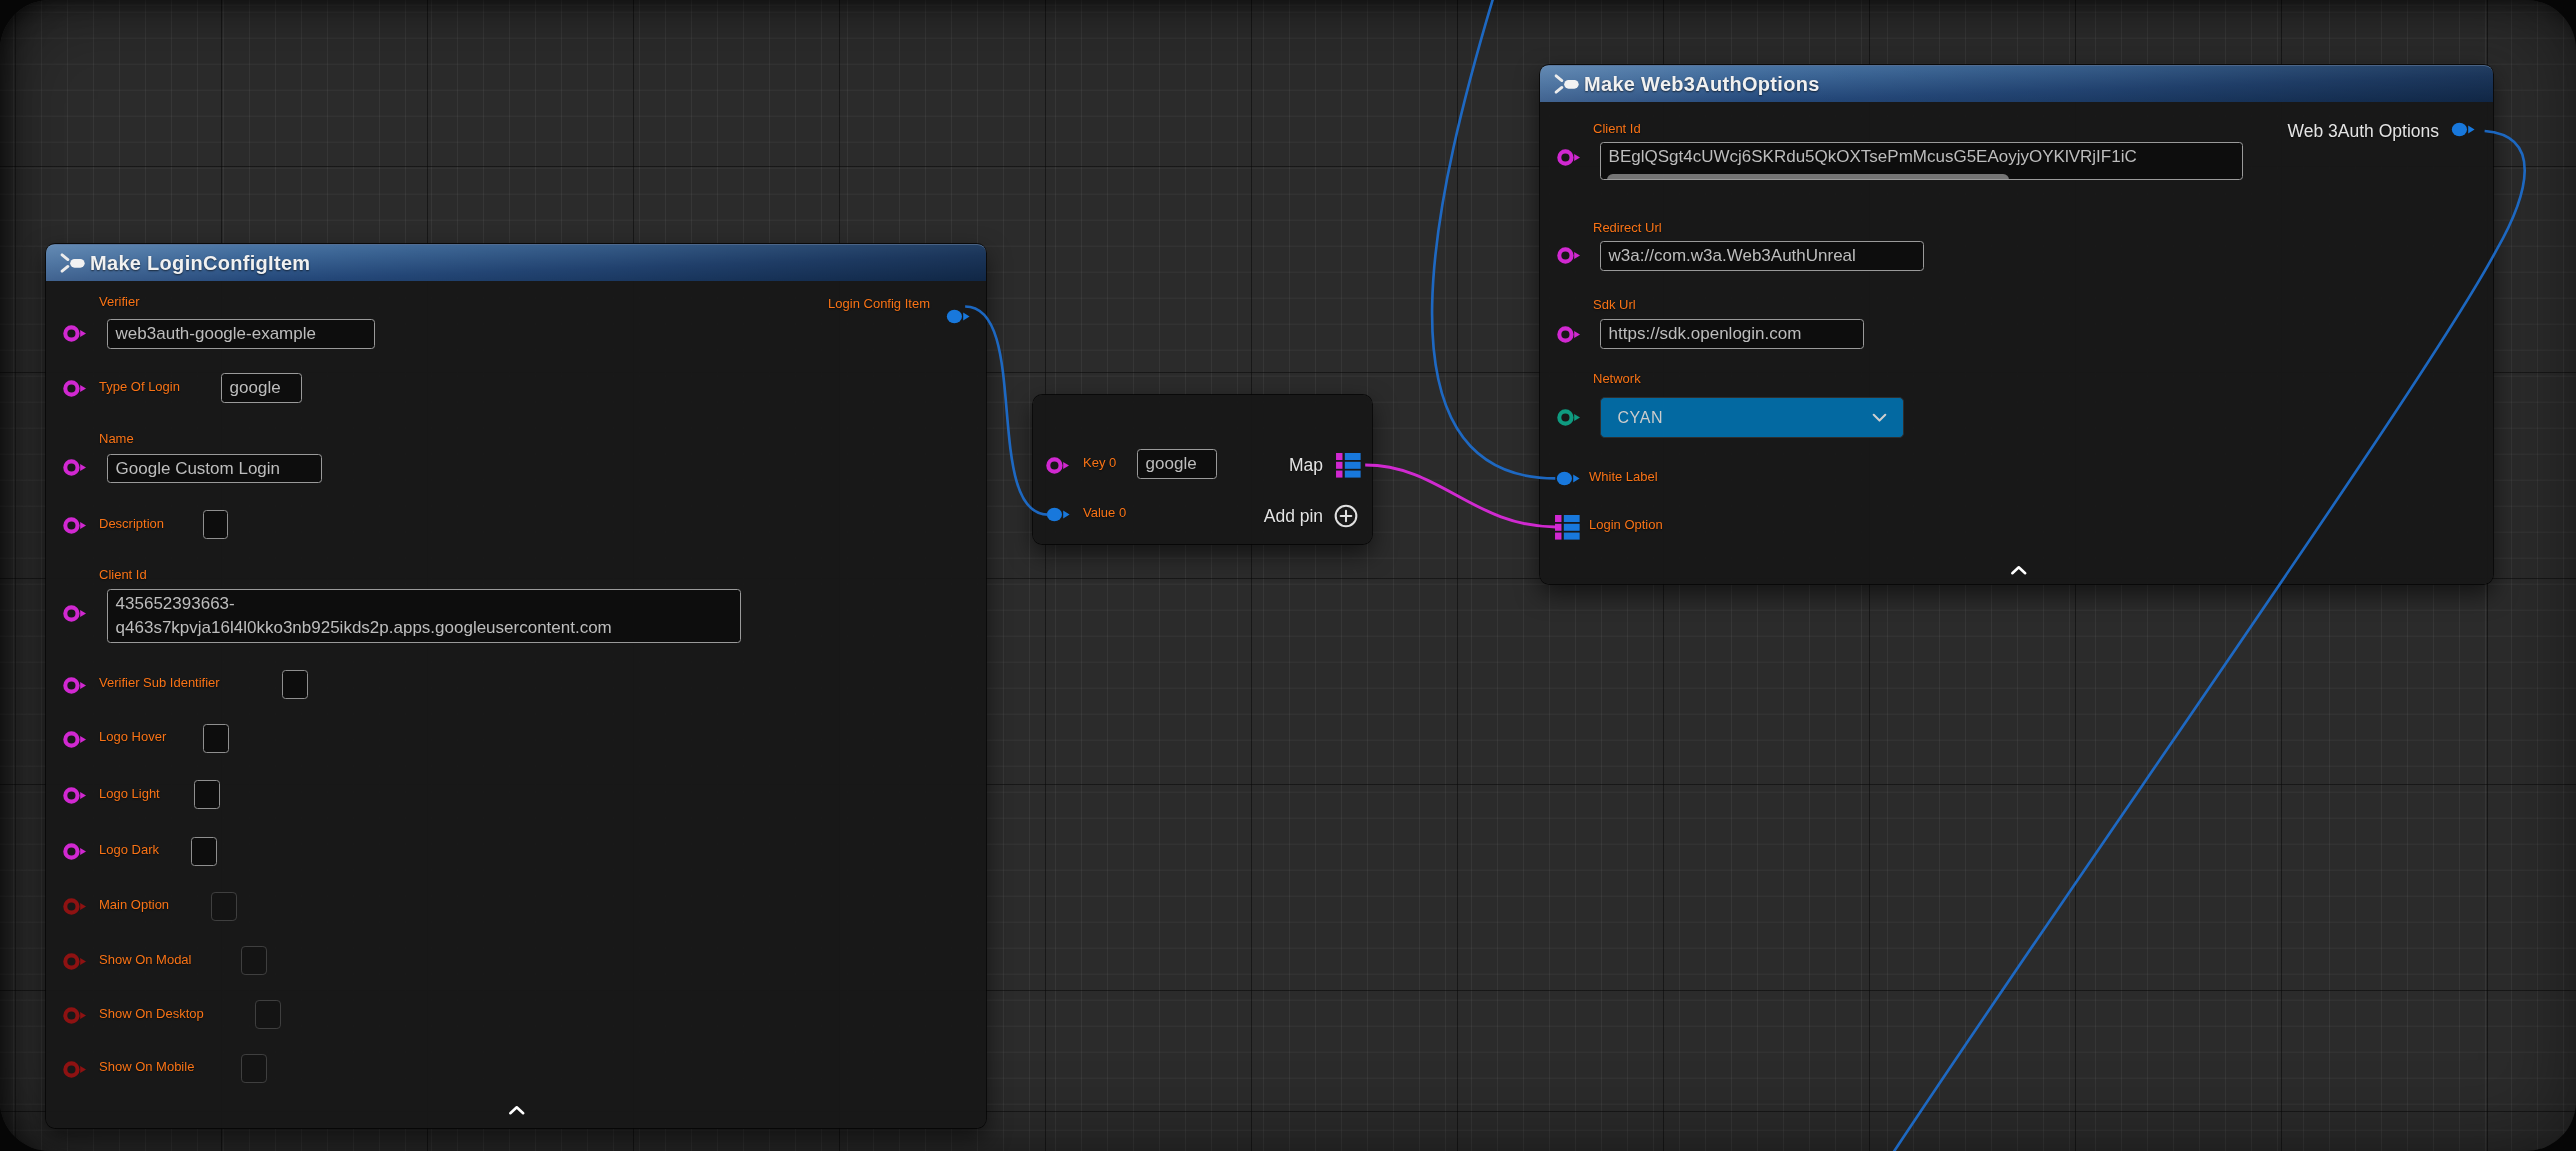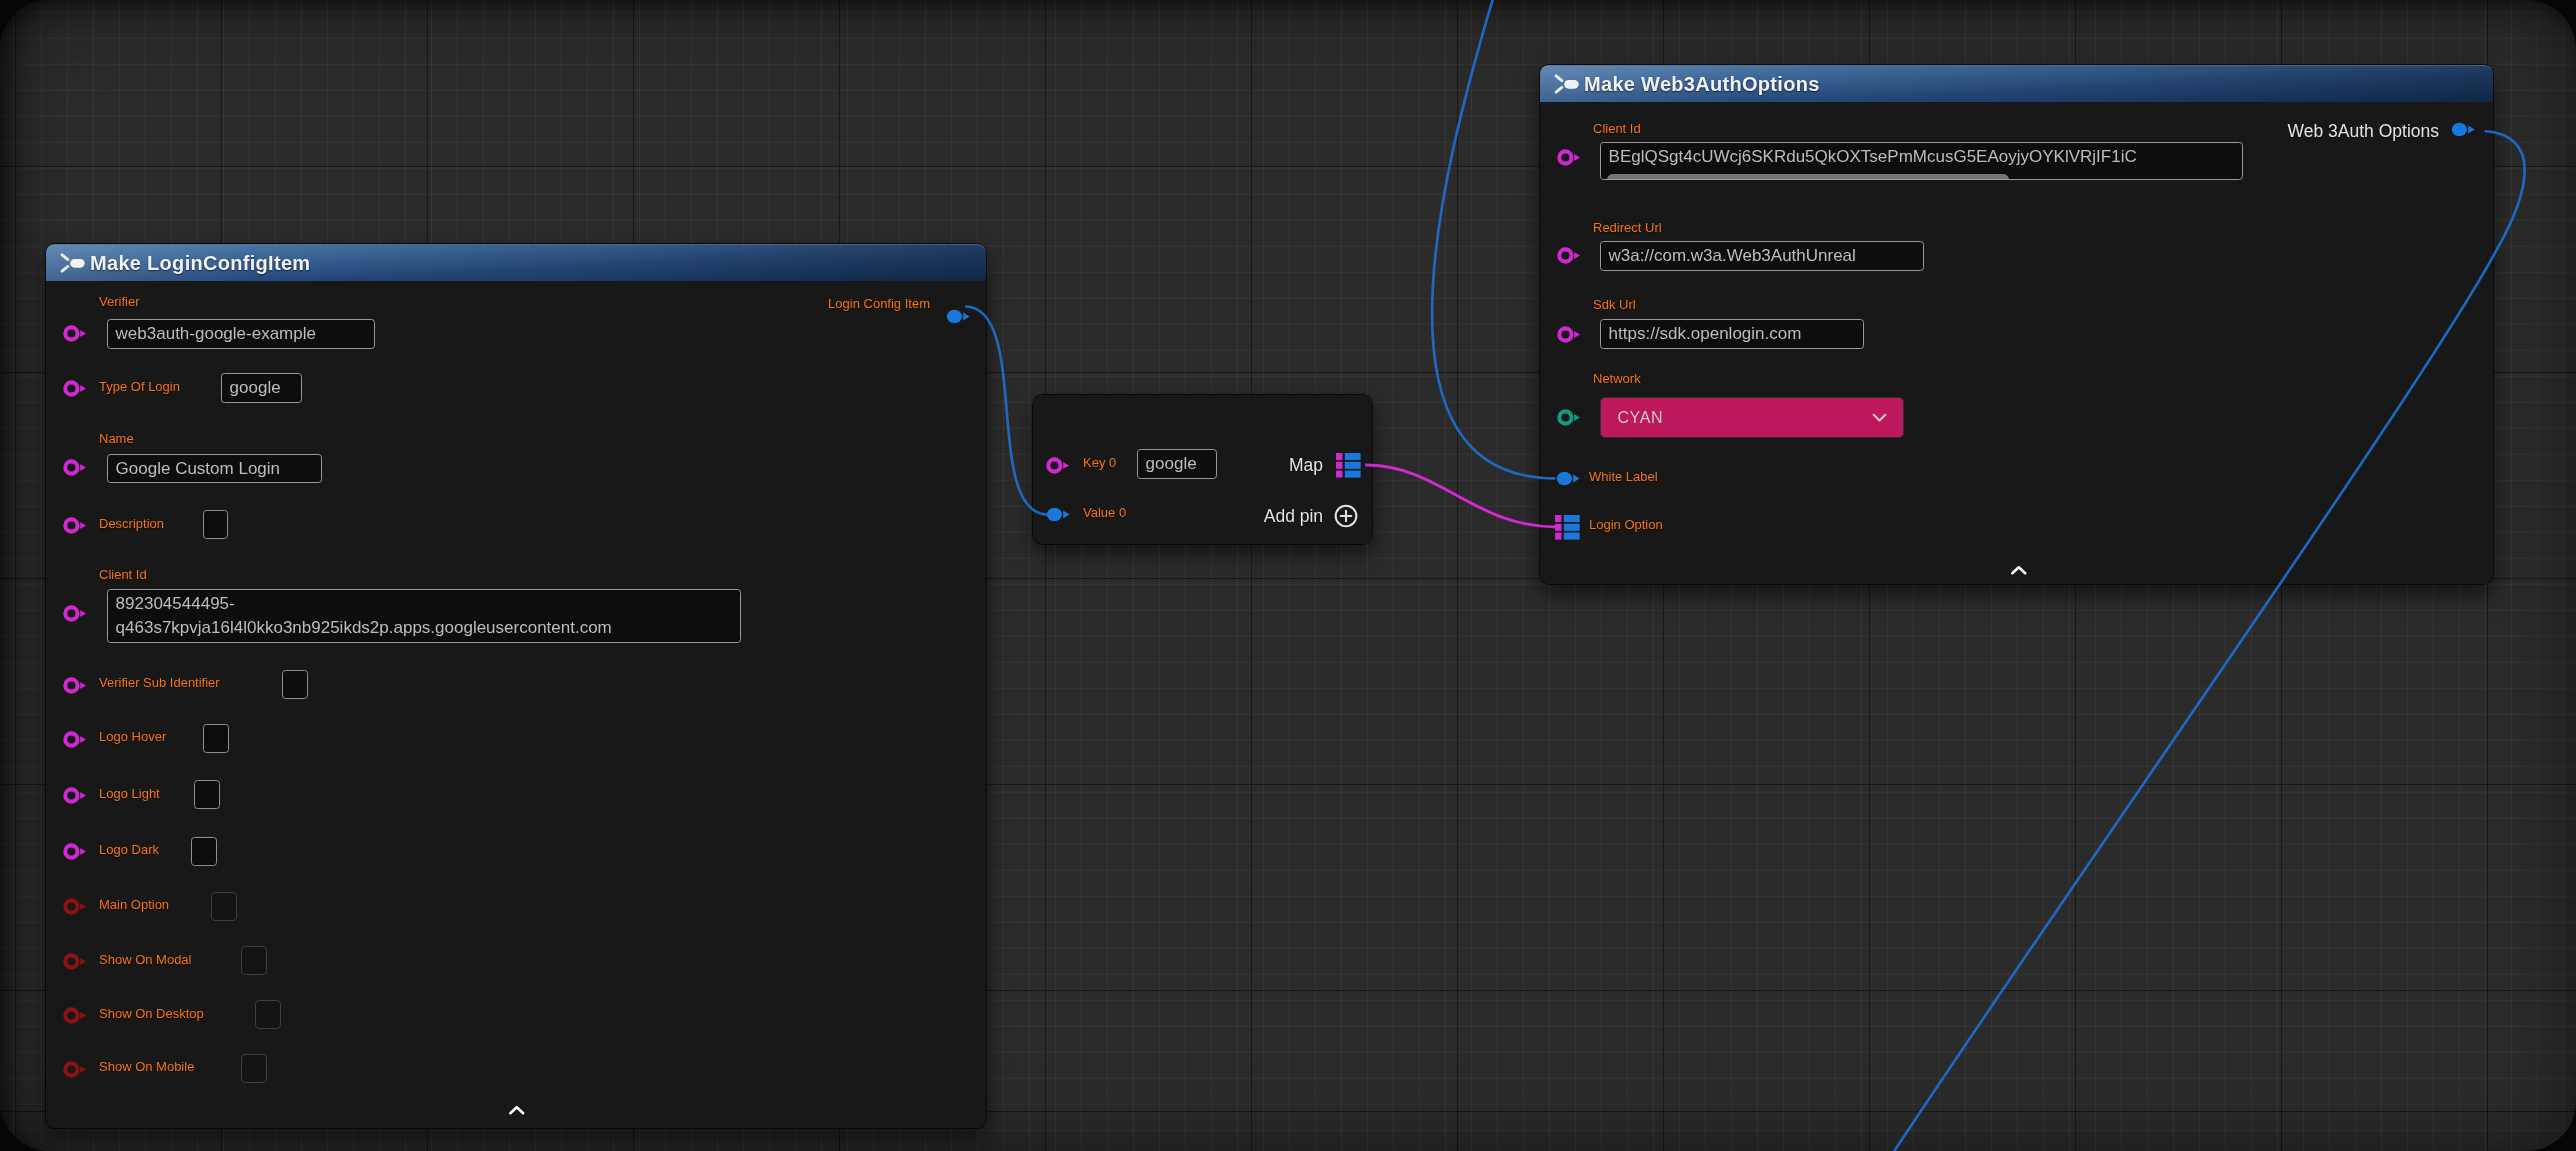"CYAN" .dropdown { background: #be185d -> #0369a1 }
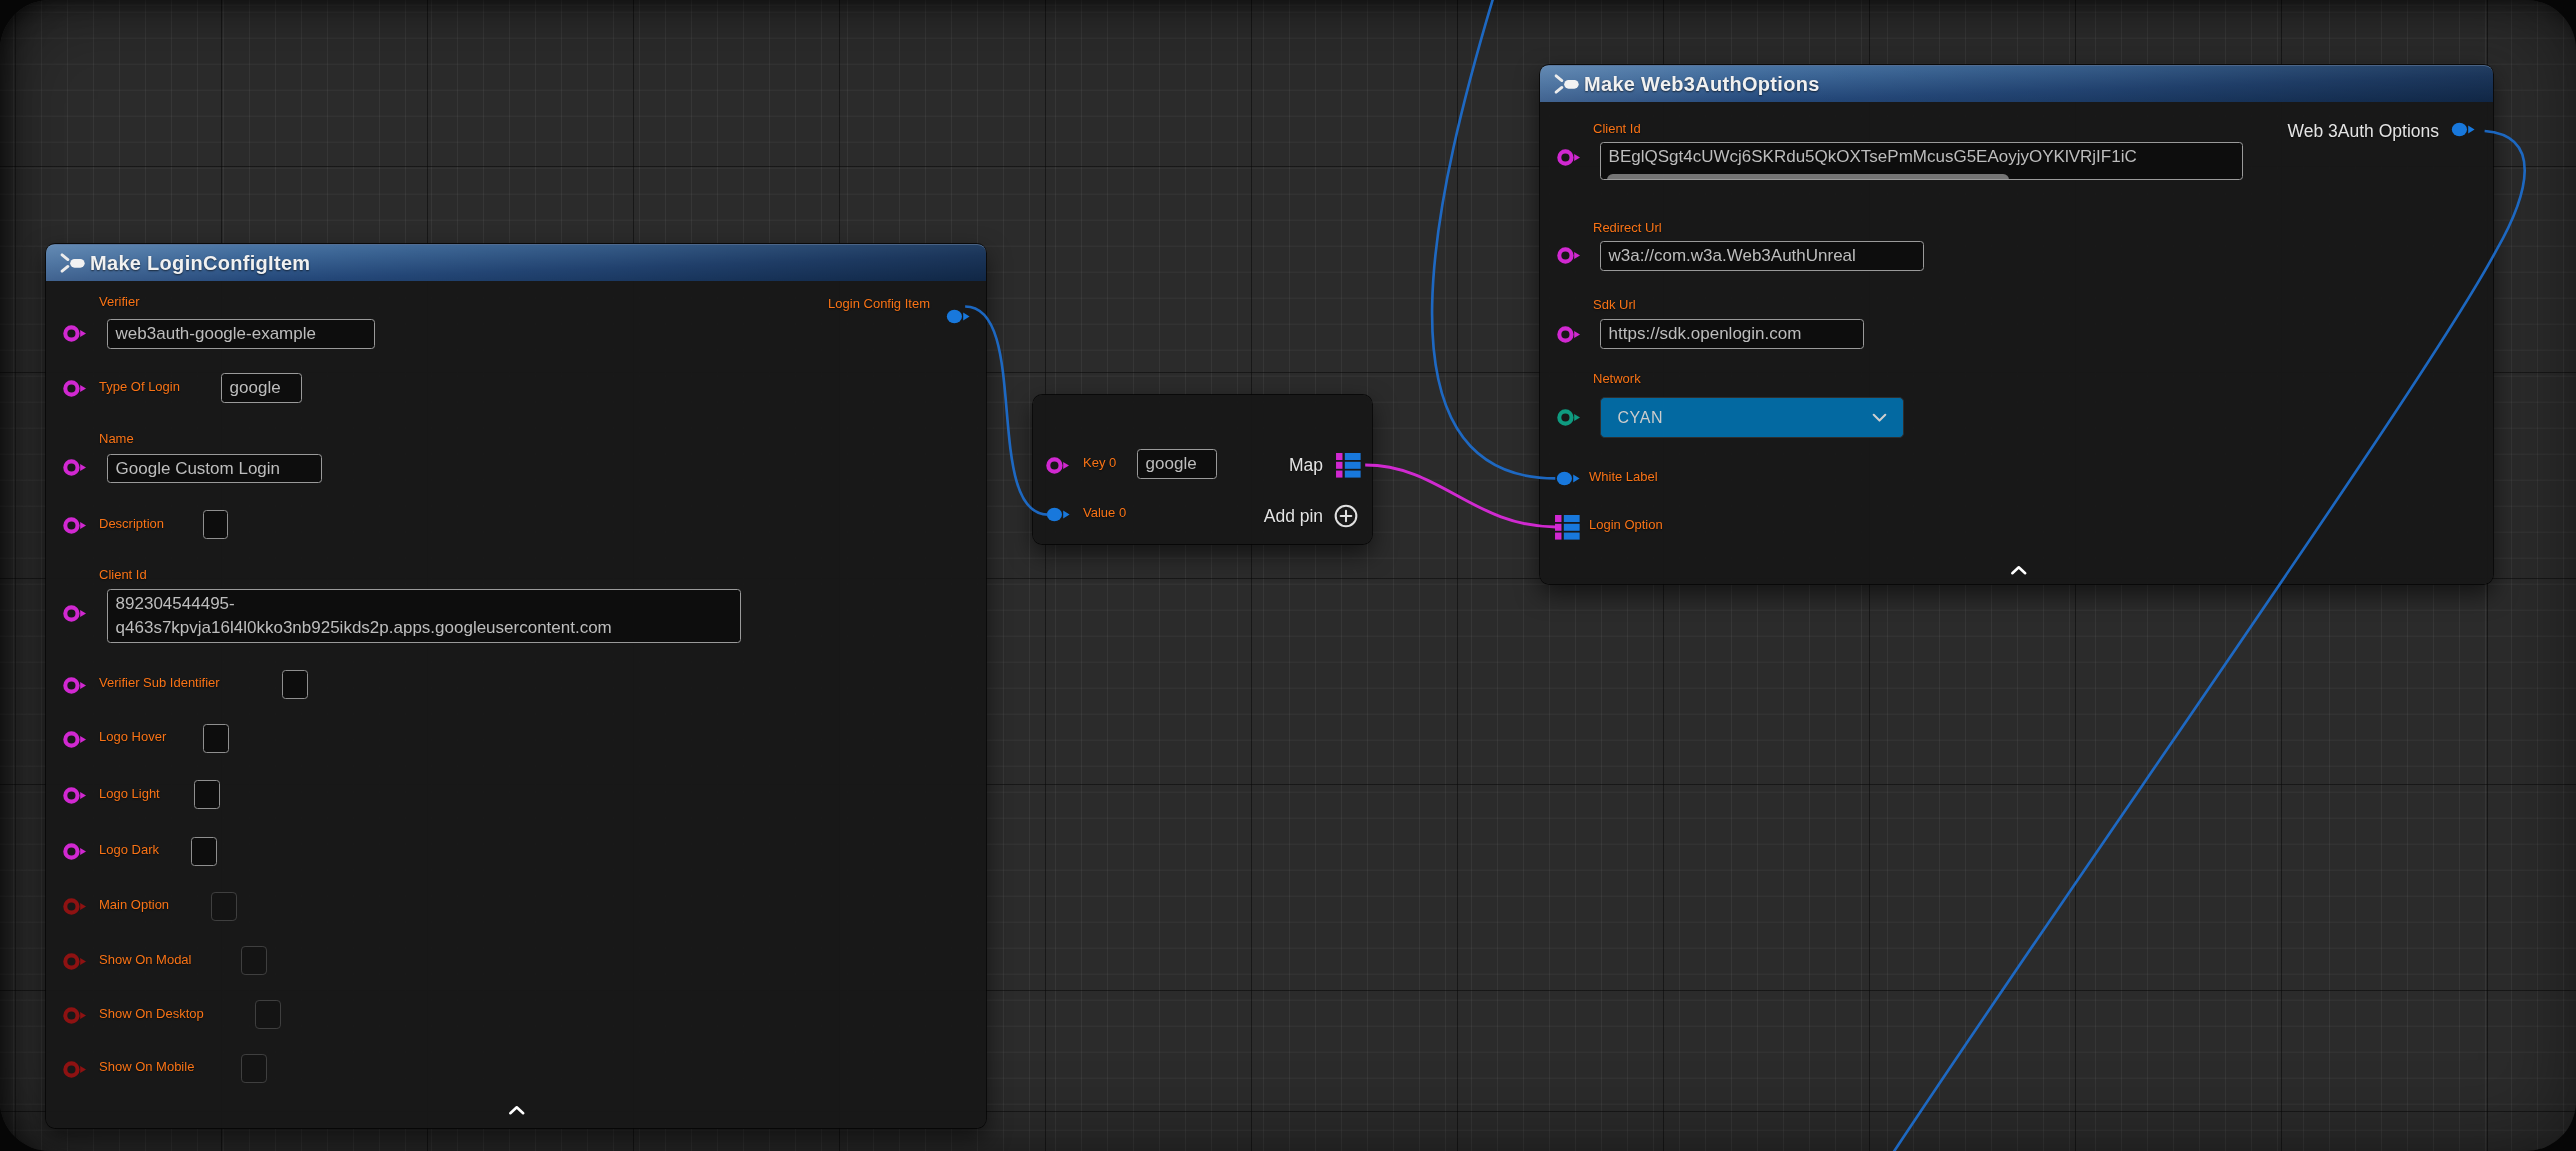"892304544495-" div { text: 892304544495- -> 435652393663- }
